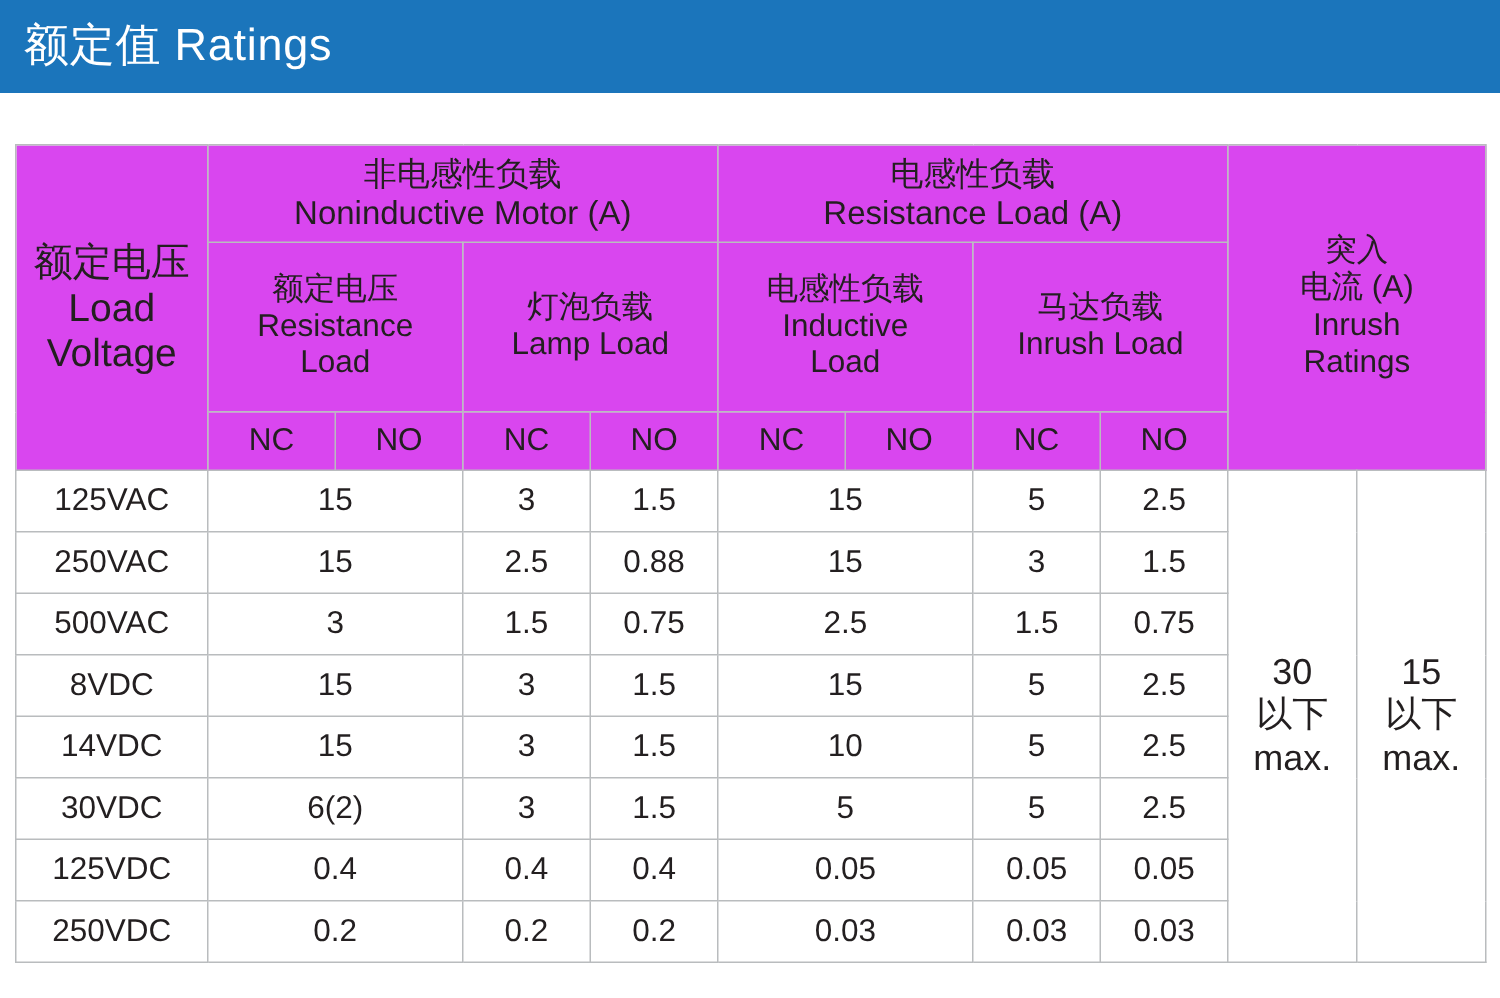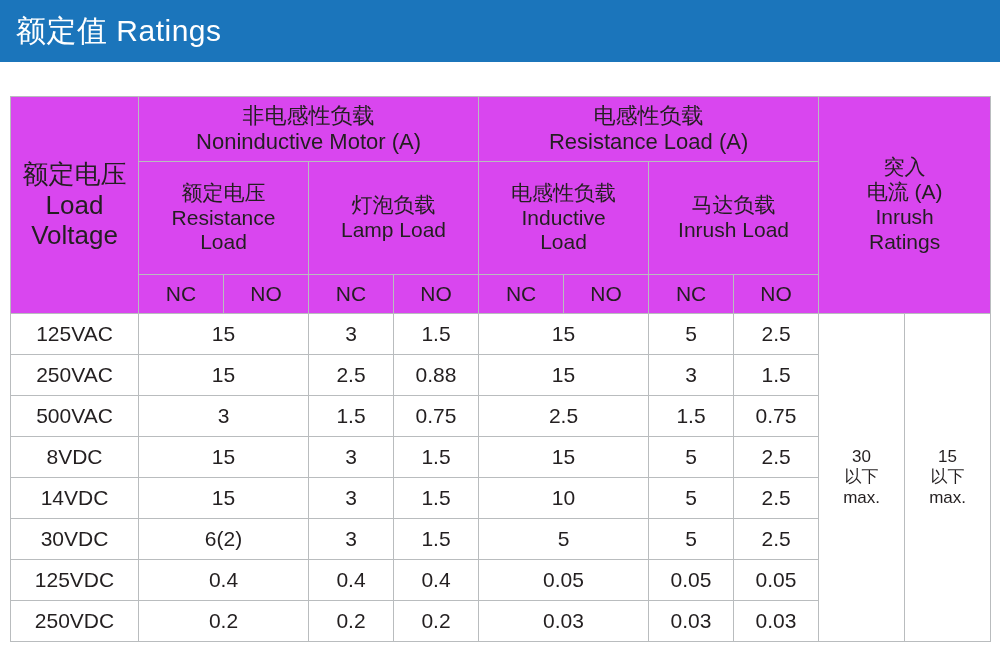"30" .inrush-val { font-size: 17px -> 24px }
